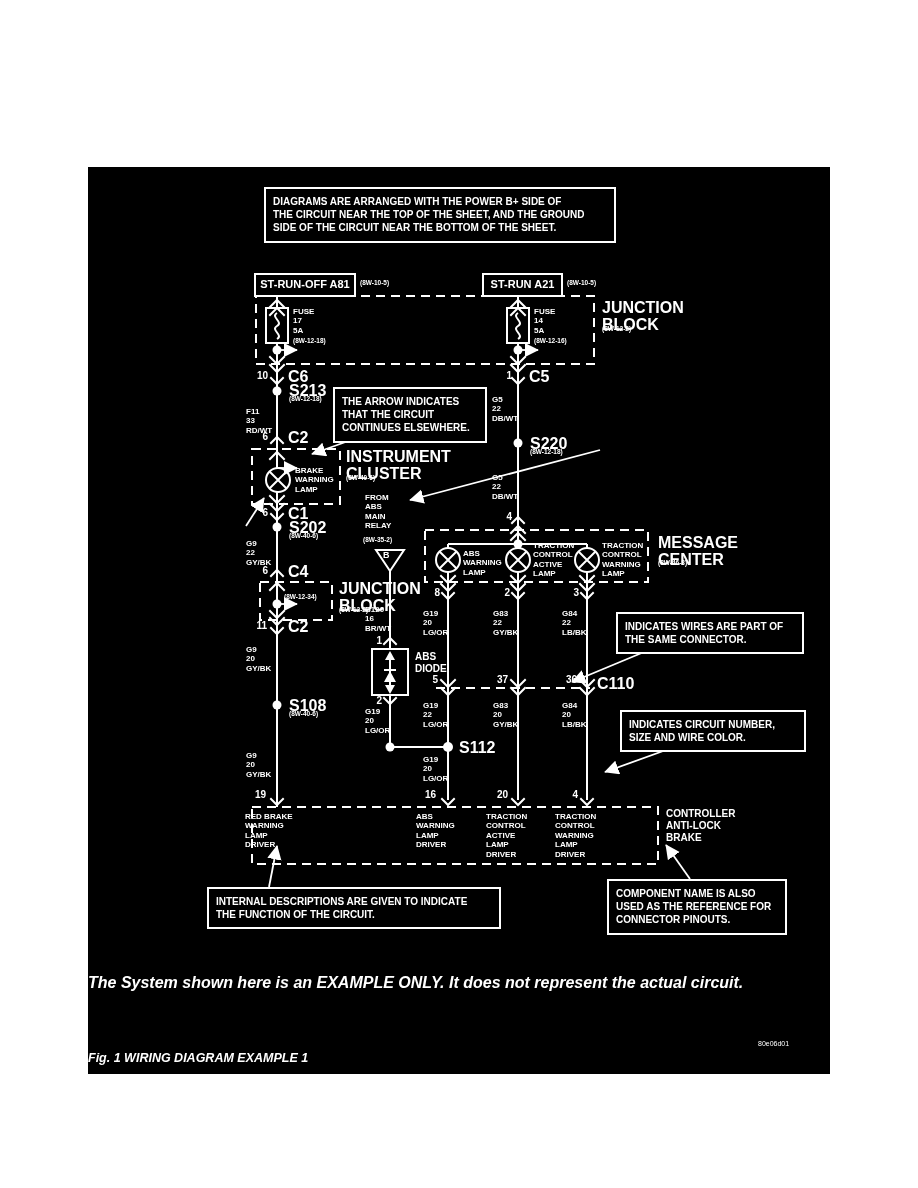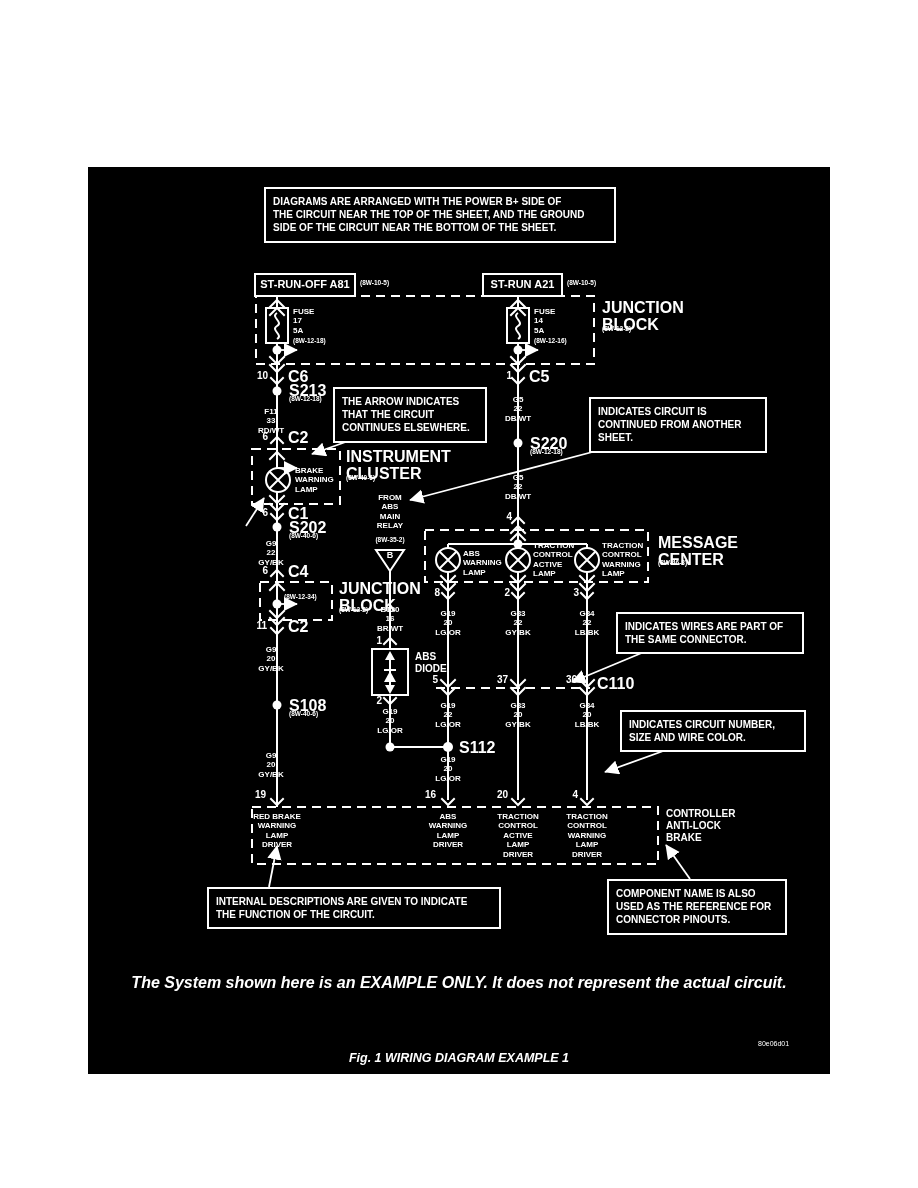"G5" .ctr { text-align: center -> left }
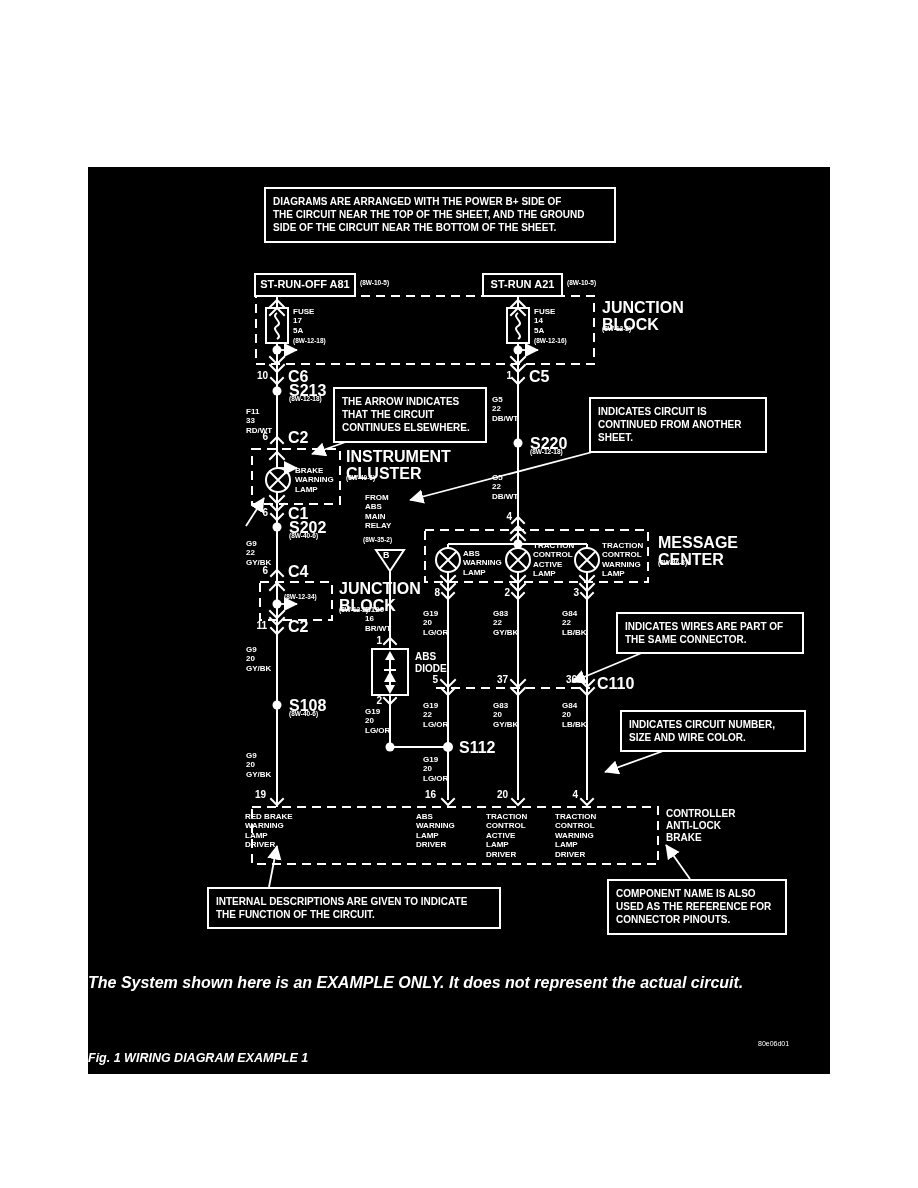"INDICATES CIRCUIT IS" div.d { html: <div>INDICATES CIRCUIT IS CONTINUED FROM ANOTHER SHEET.</div> -> none }
